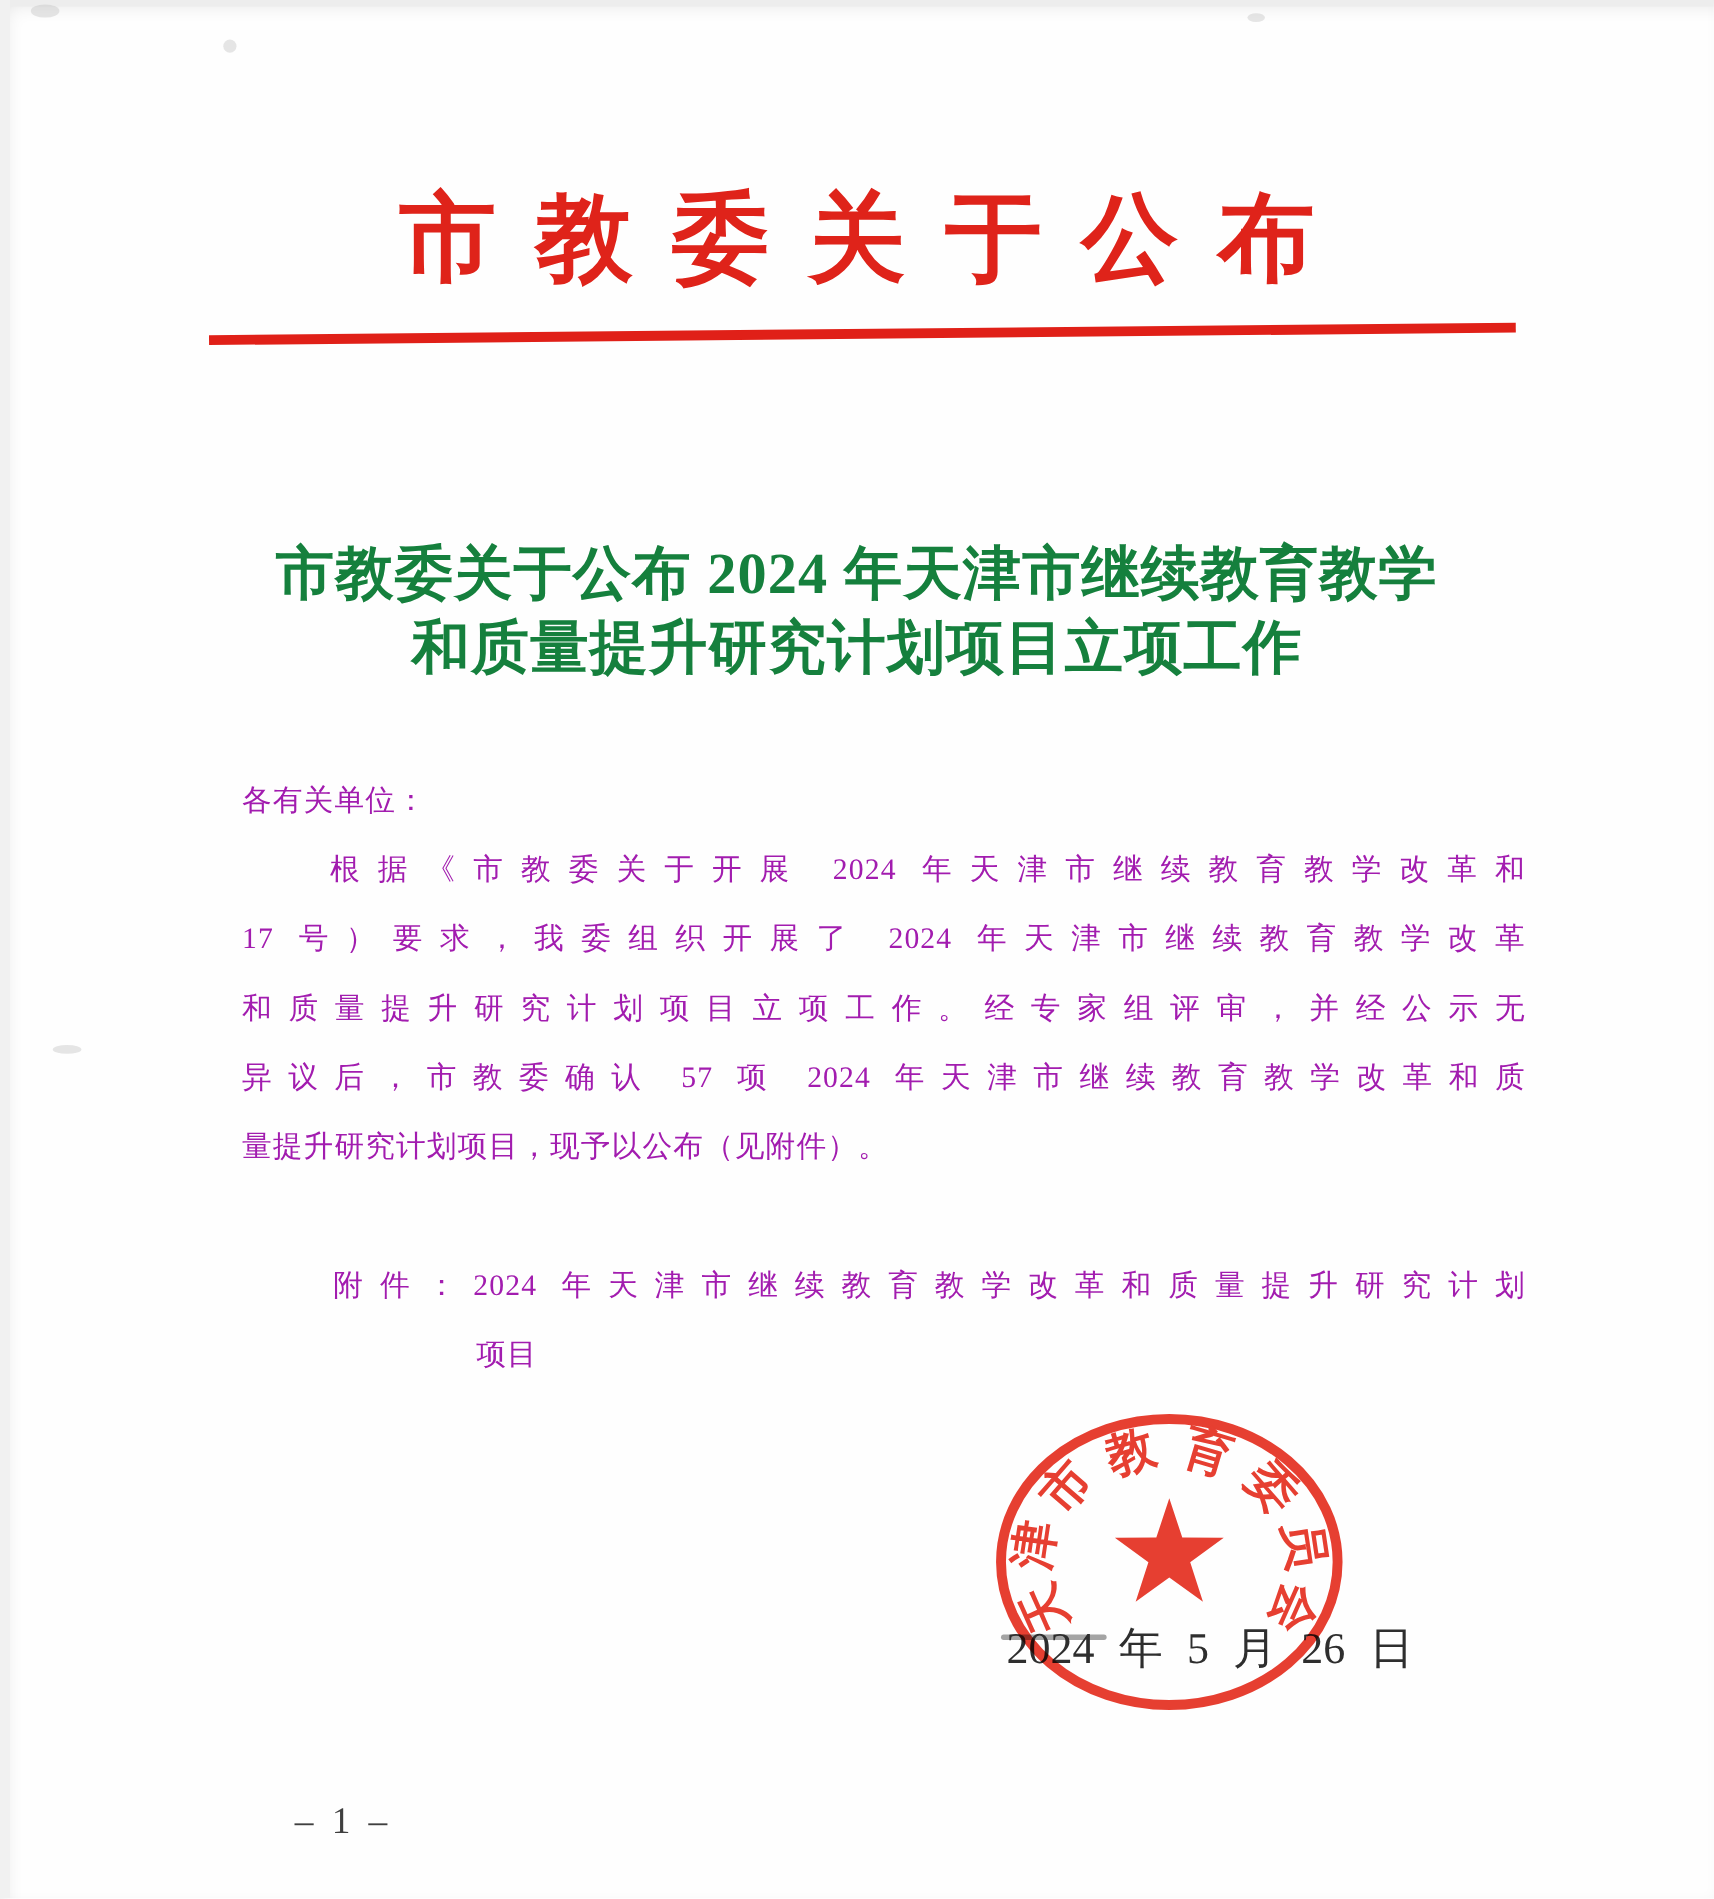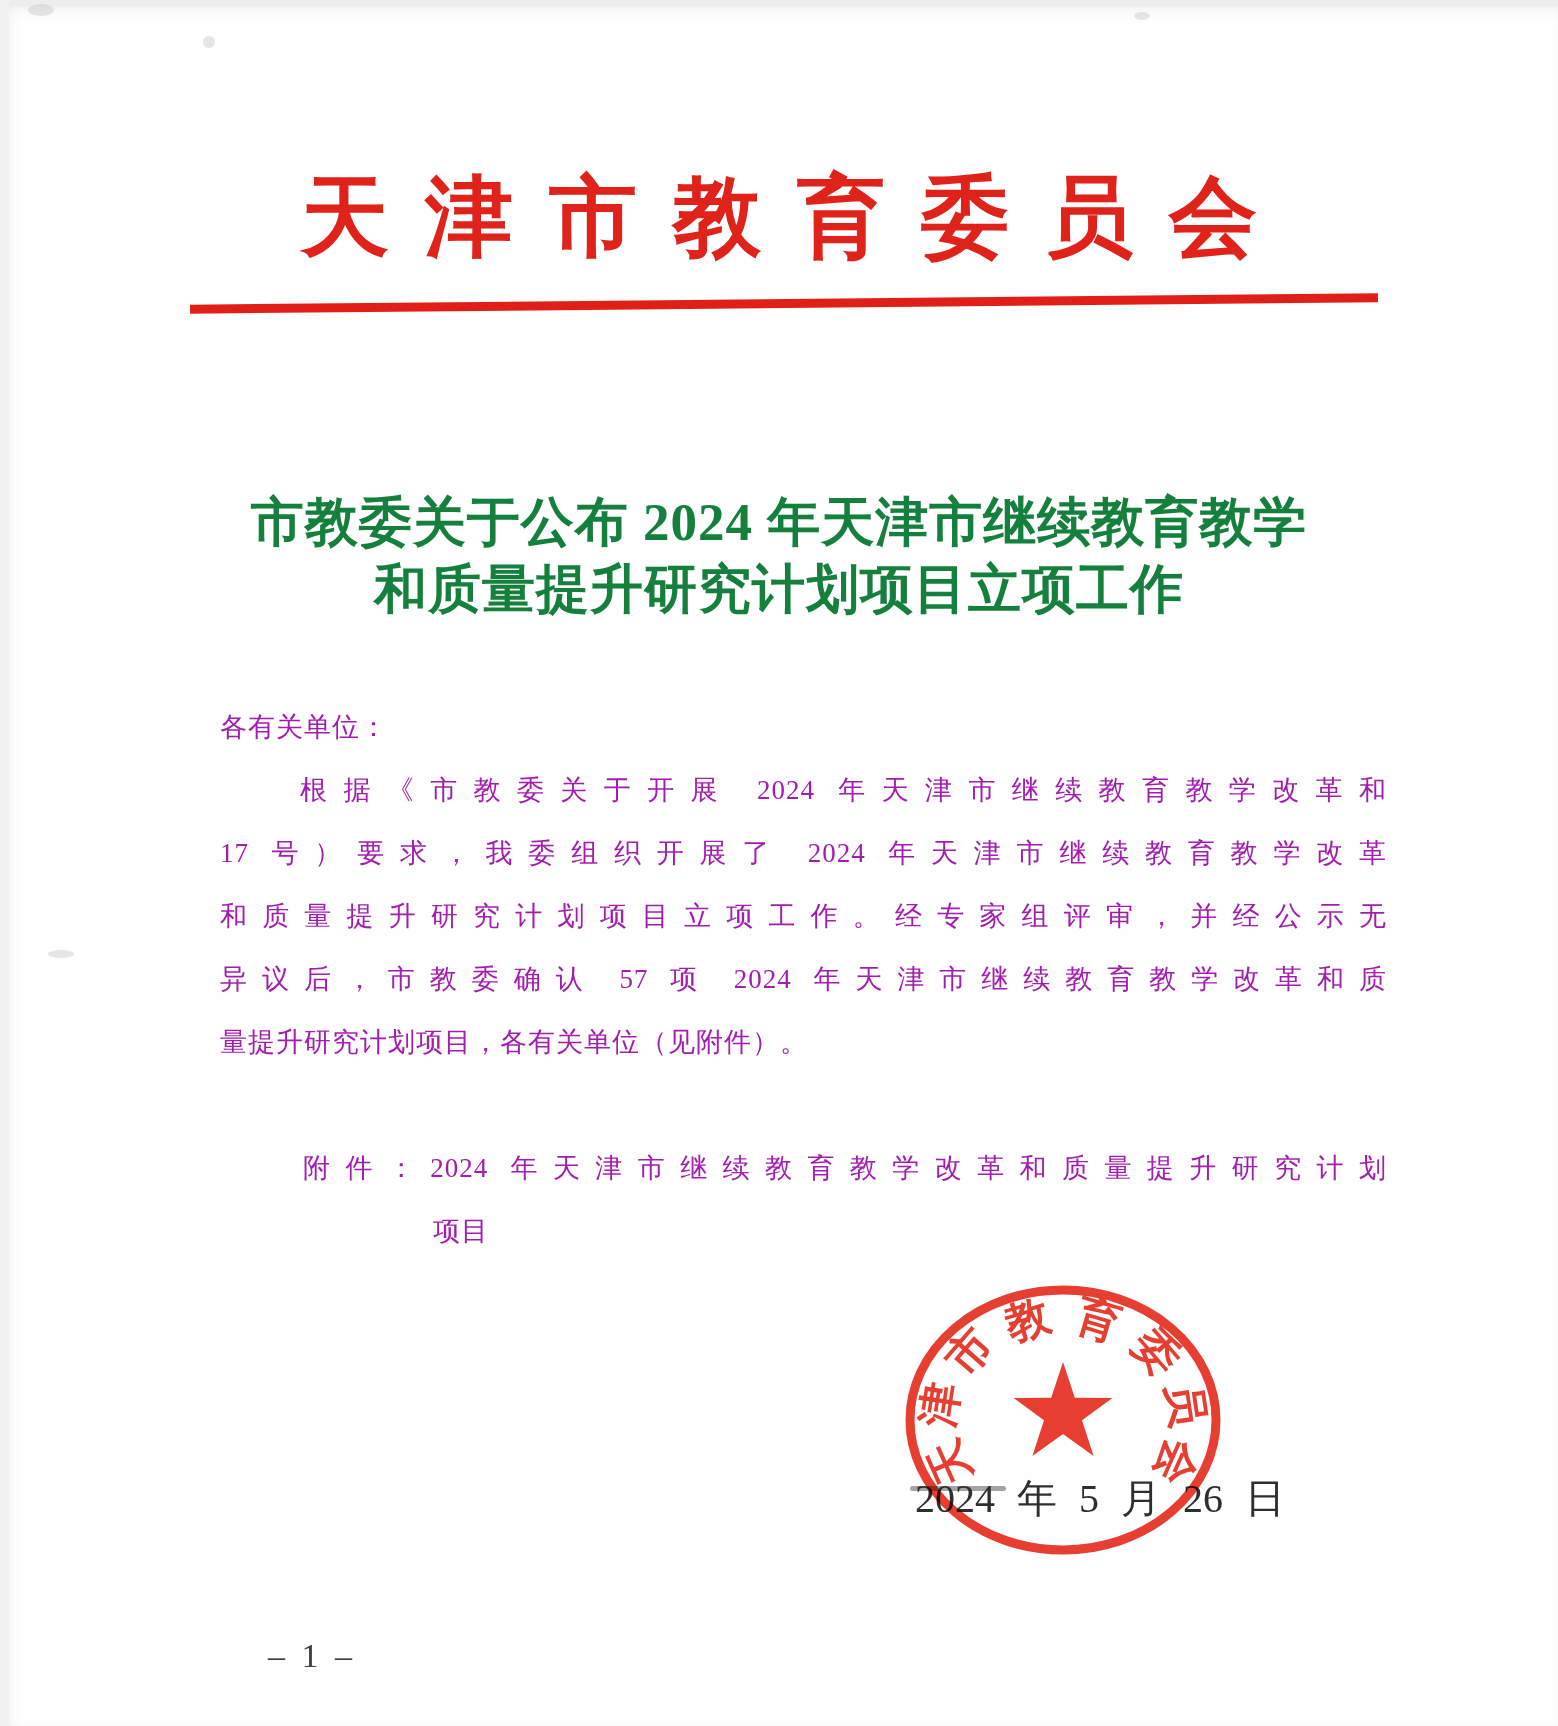"天津市教育委员会" h1.org-title { text: 天津市教育委员会 -> 市教委关于公布 }
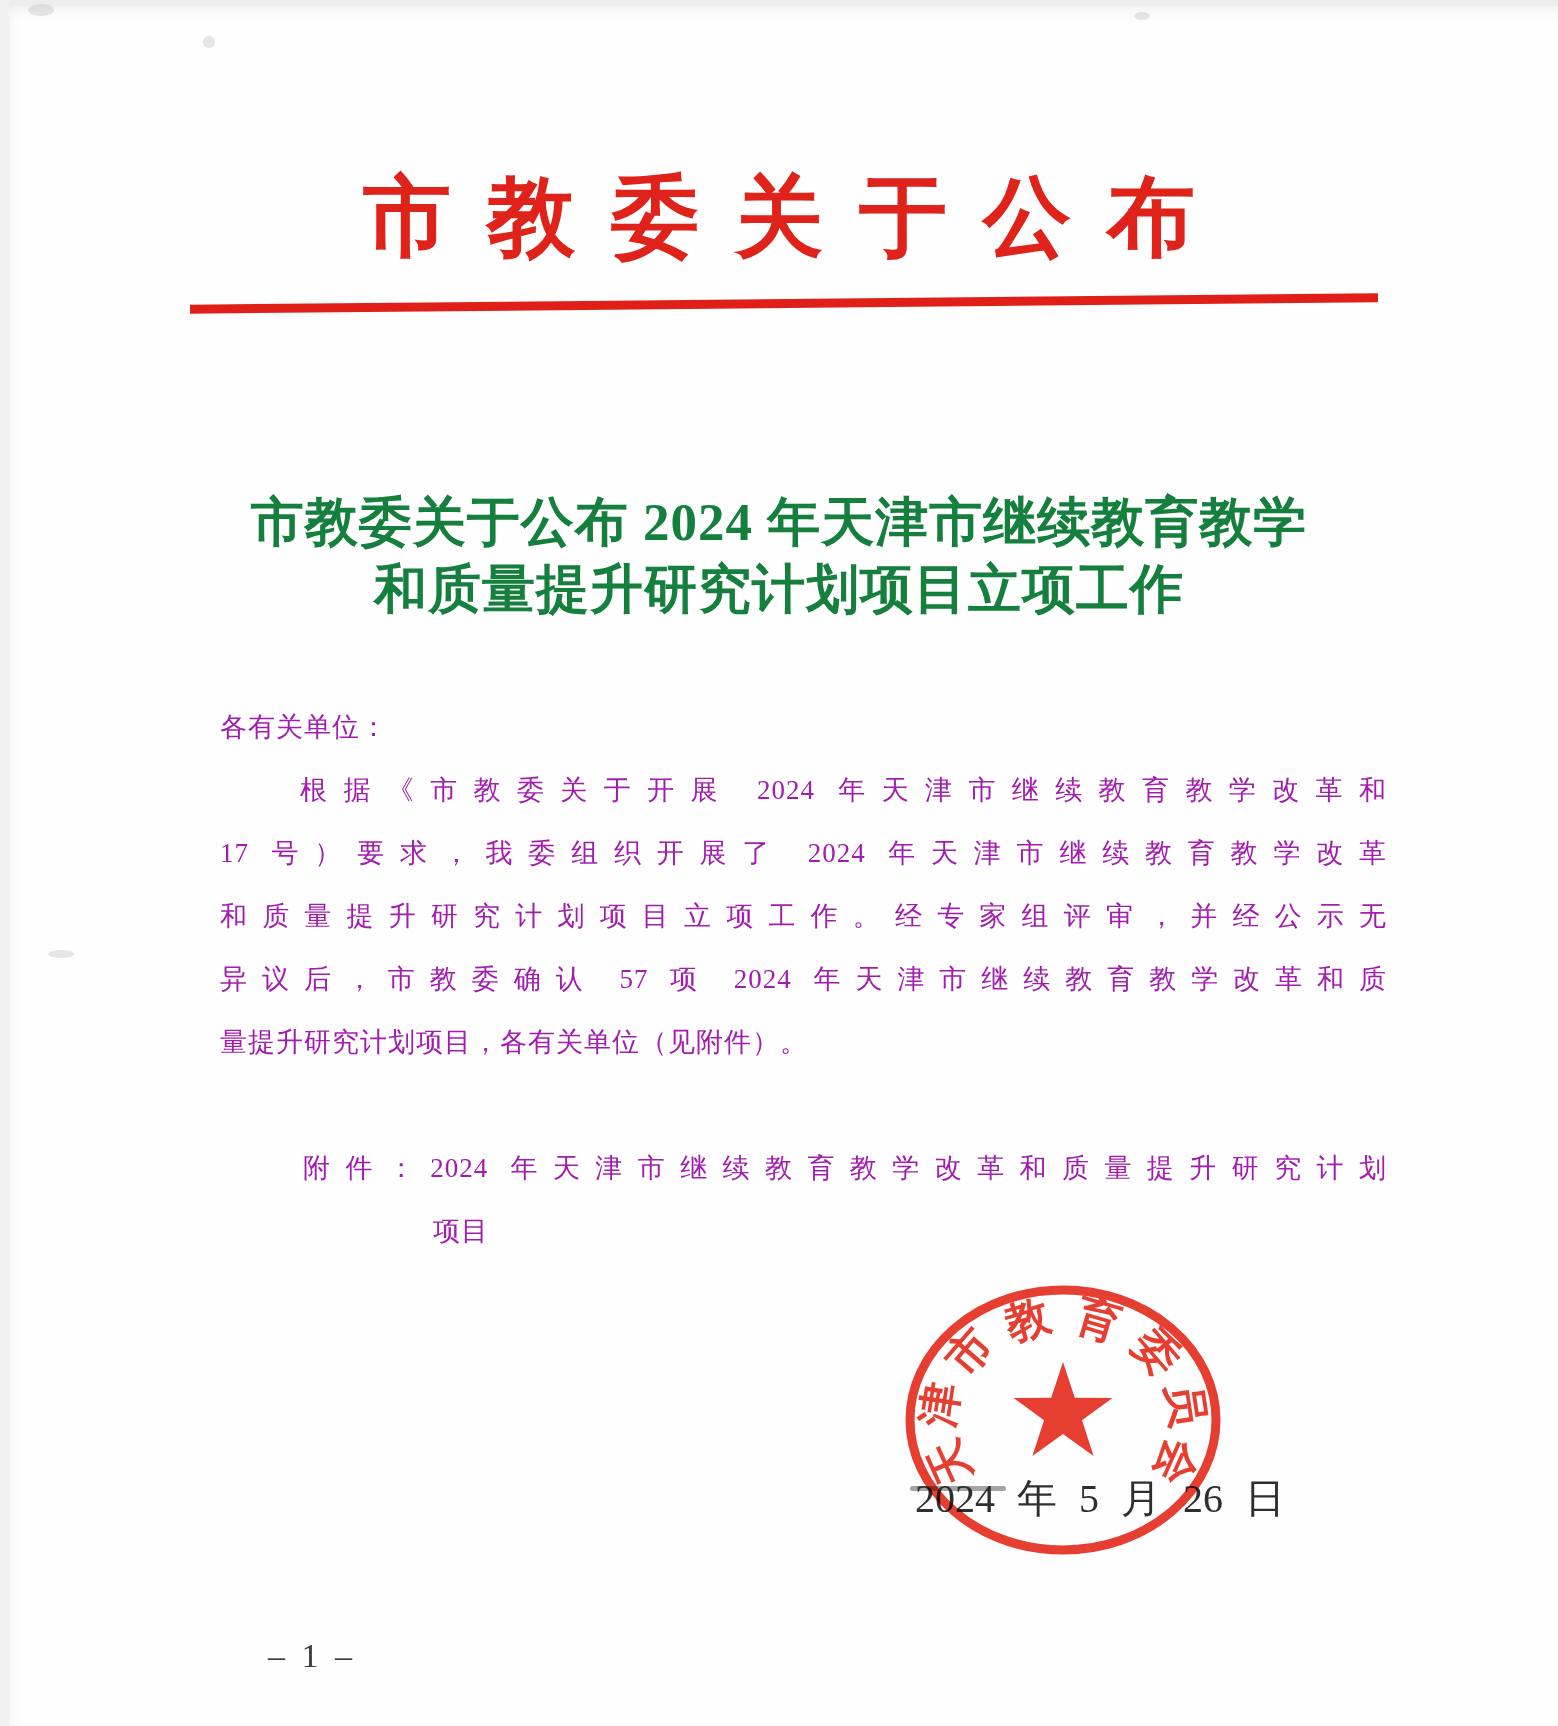"量提升研究计划项目，各有关单位（见附件）。" div { text: 各有关单位 -> 现予以公布 }
